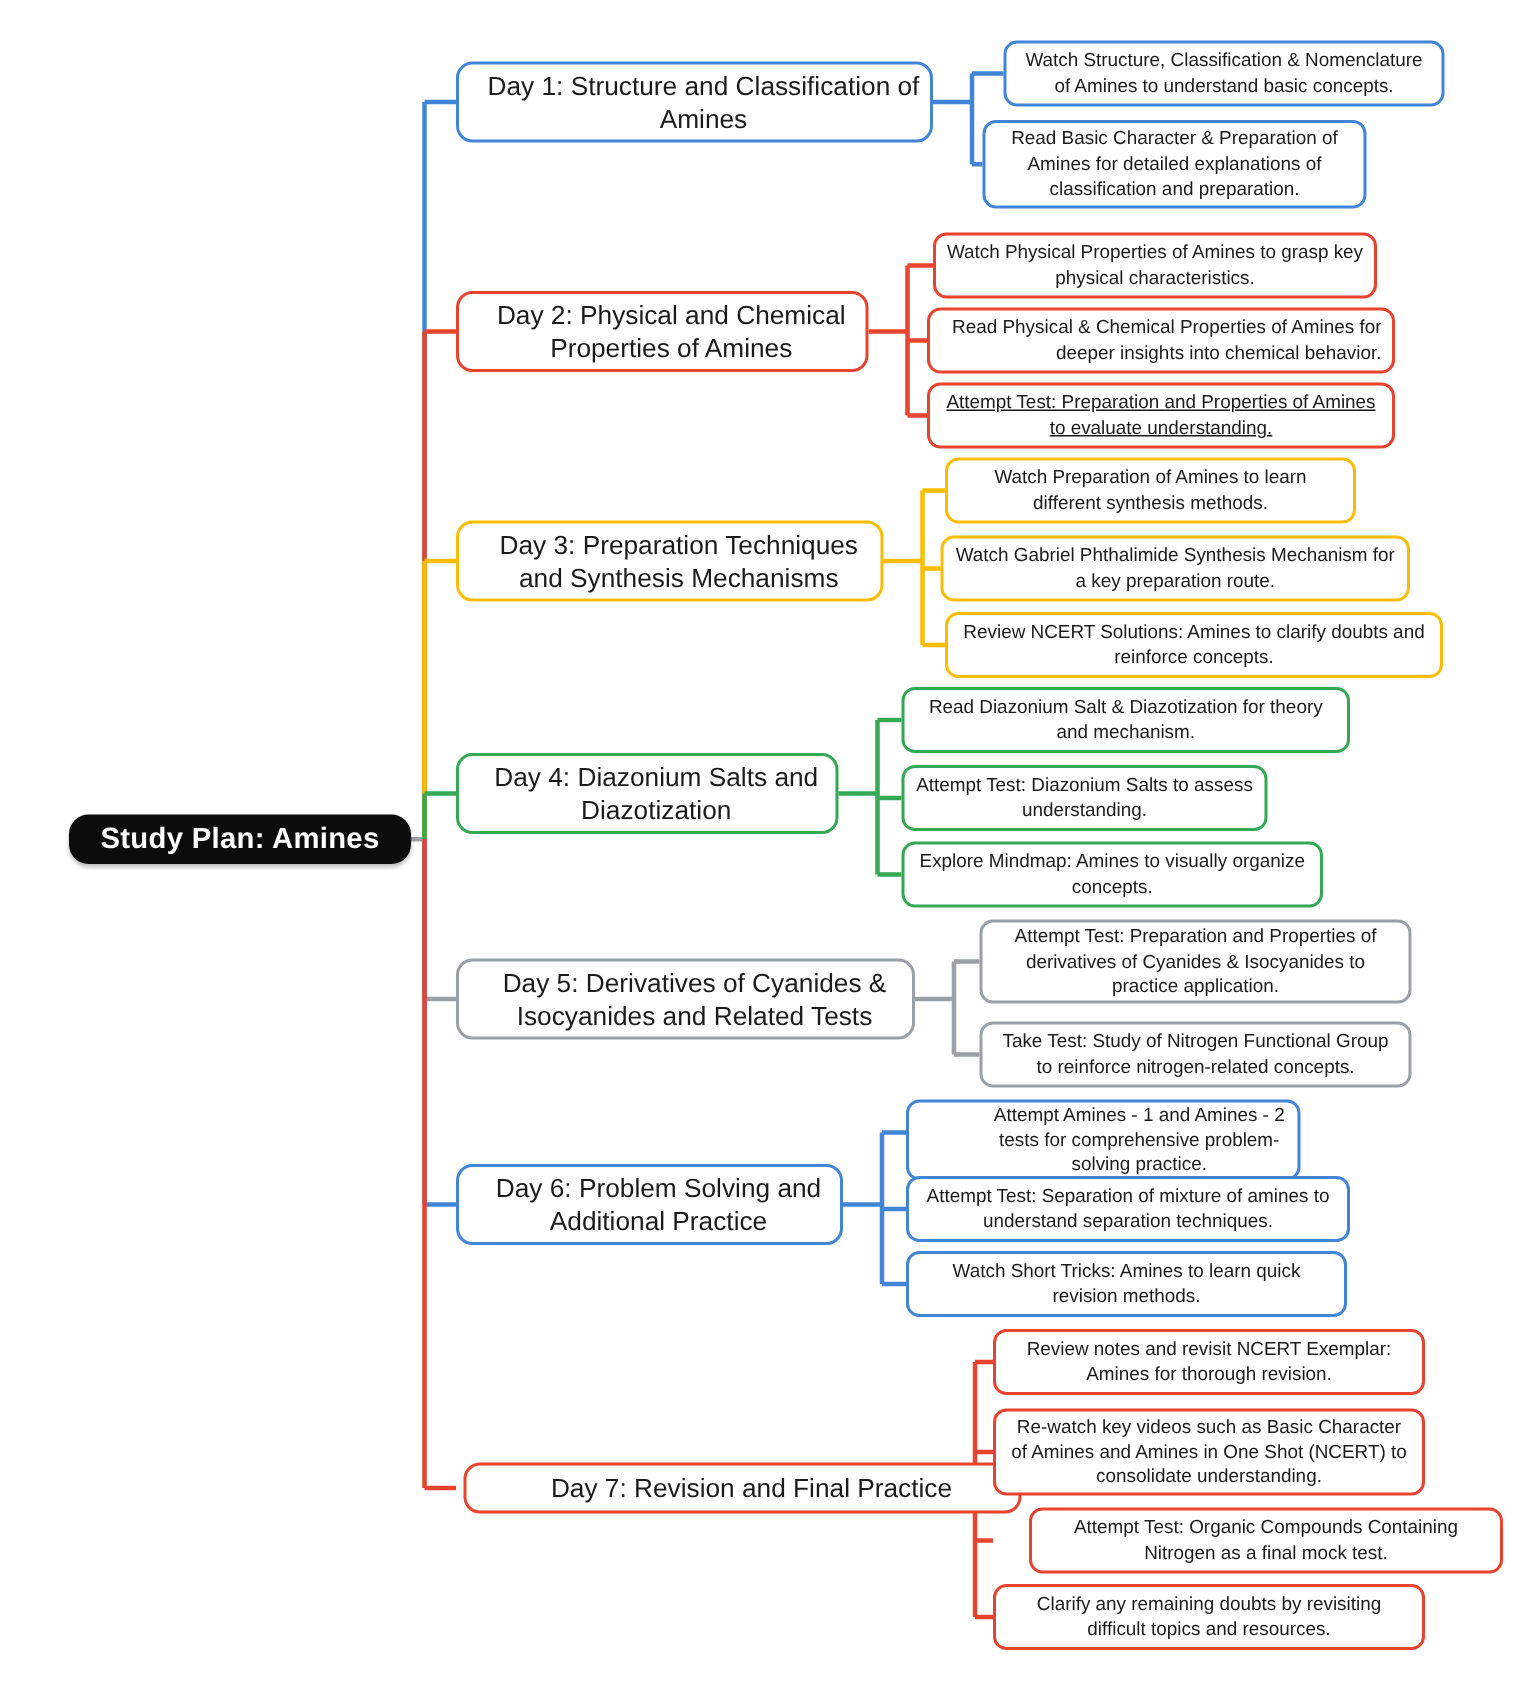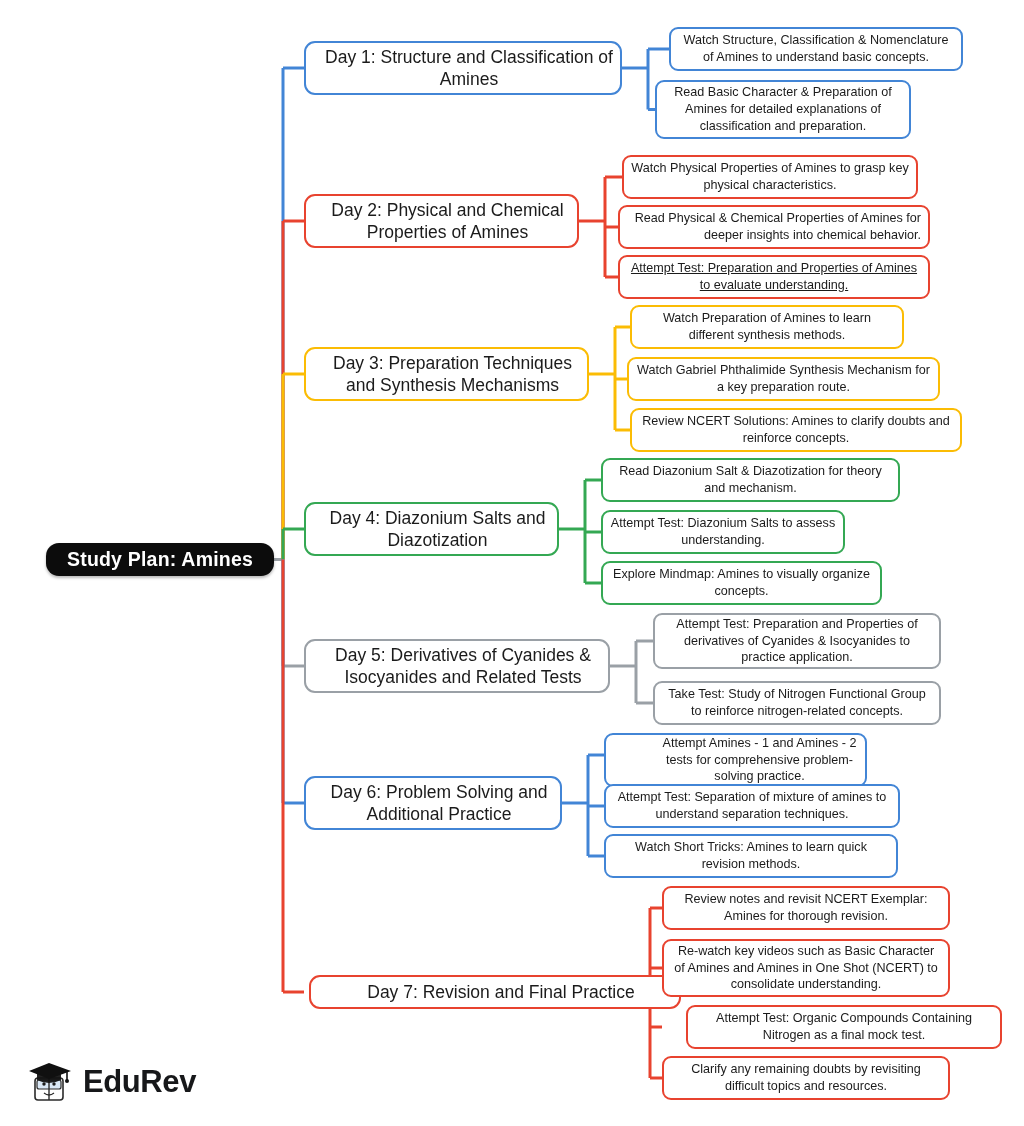"EduRev" div.brand { html: <div> <svg> <rect></rect> <rect></rect> <line></line> <circle></circle> <circle></circle> <path></path> <path></path> <path></path> <circle></circle> <path></path> </svg> <span>EduRev</span> </div> -> none }
